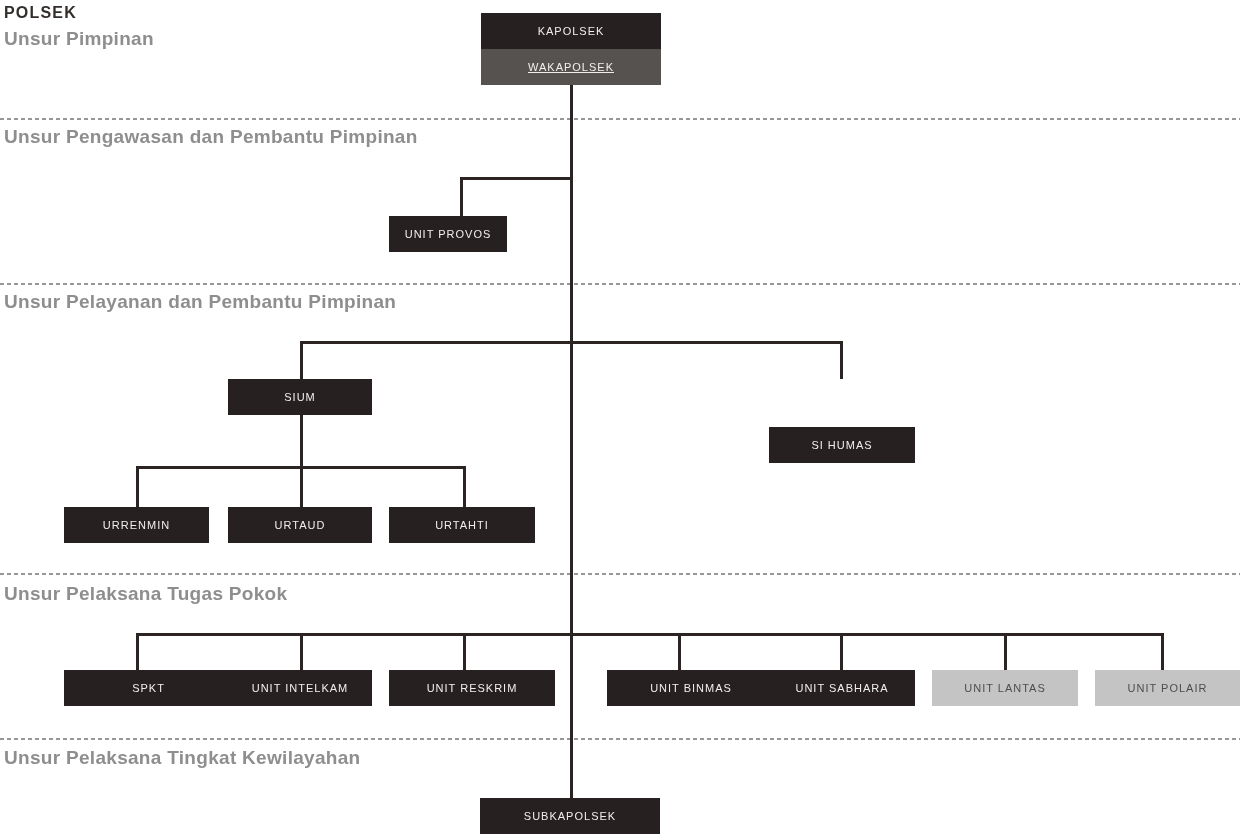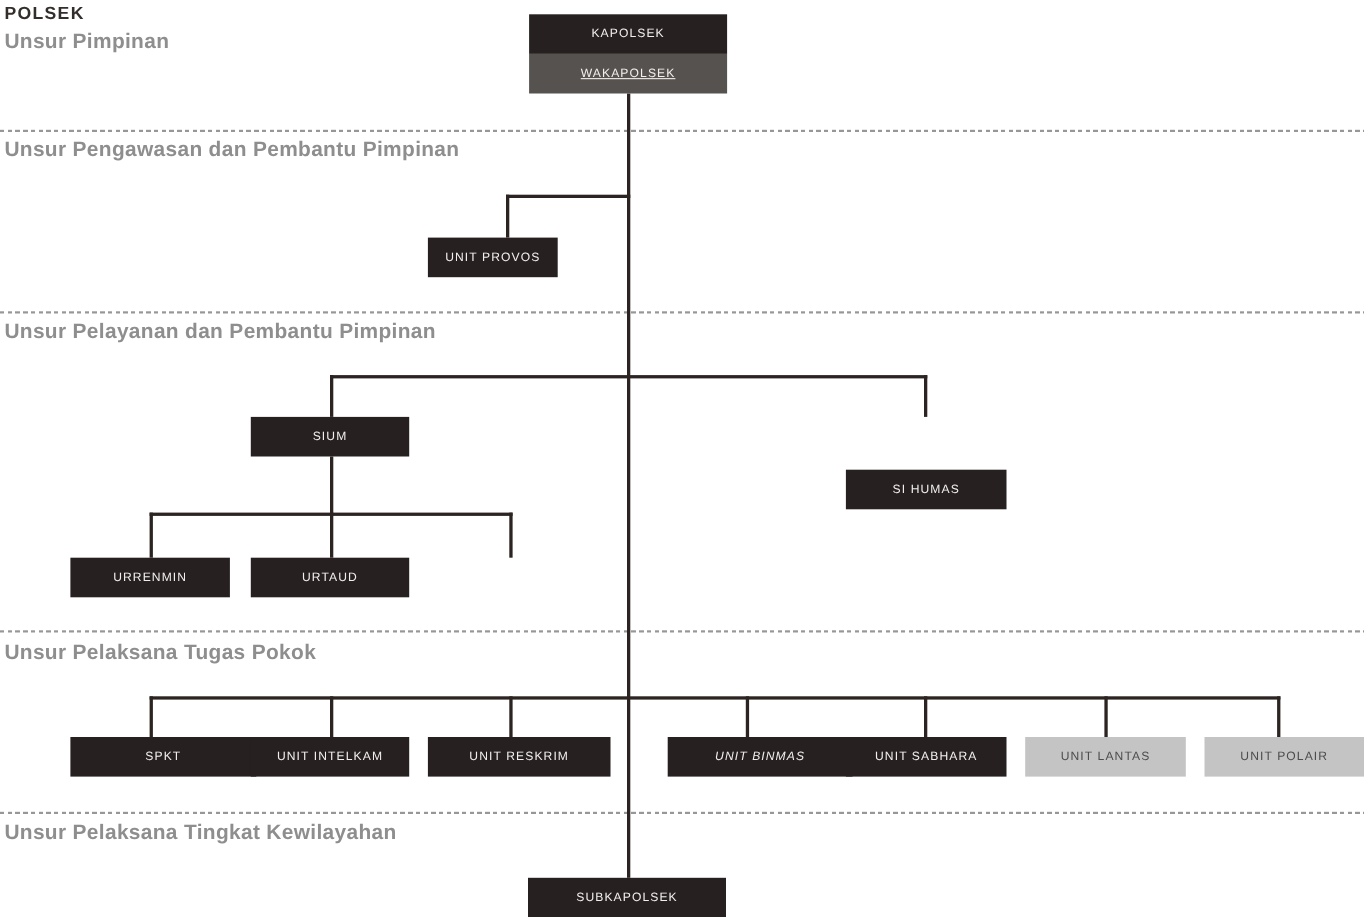"URTAHTI" div.node { html: none -> <div>URTAHTI</div> }
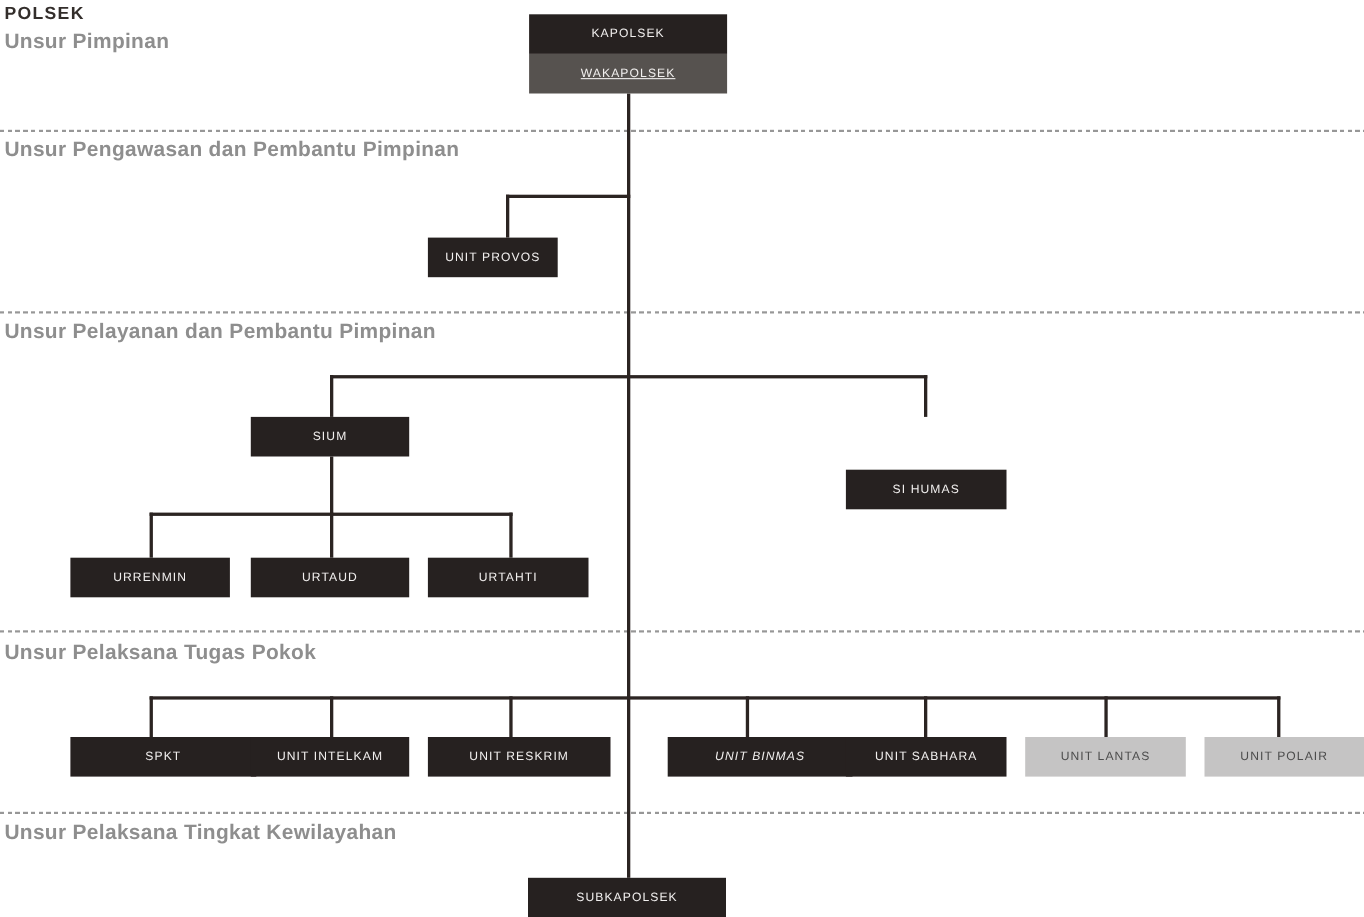"UNIT BINMAS" div.node { font-style: italic -> none }
